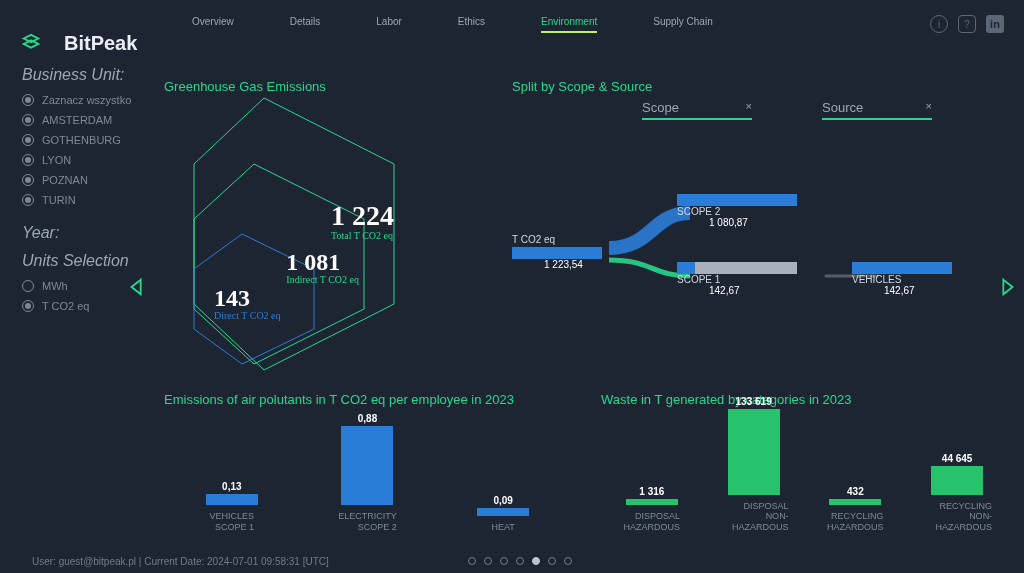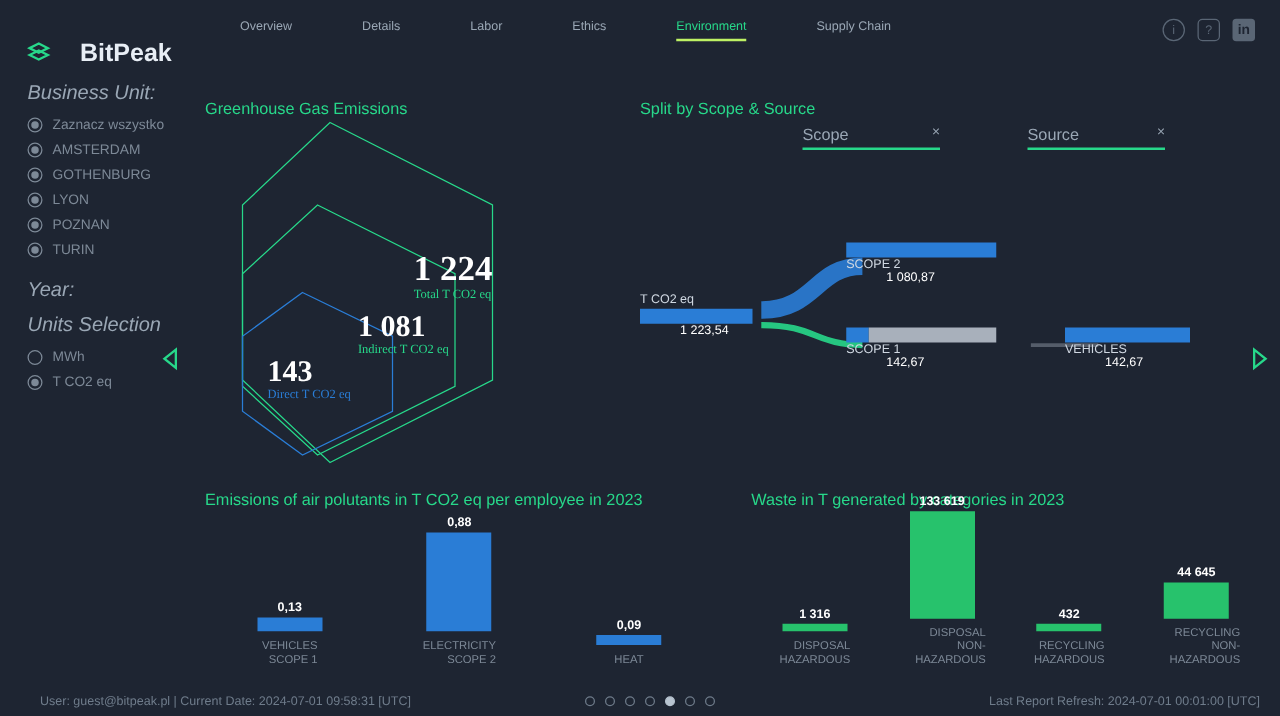"Last Report Refresh: 2024-07-01 00:01:00" span { html: <span>Last Report Refresh: 2024-07-01 00:01:00 [UTC]</span> -> none }
